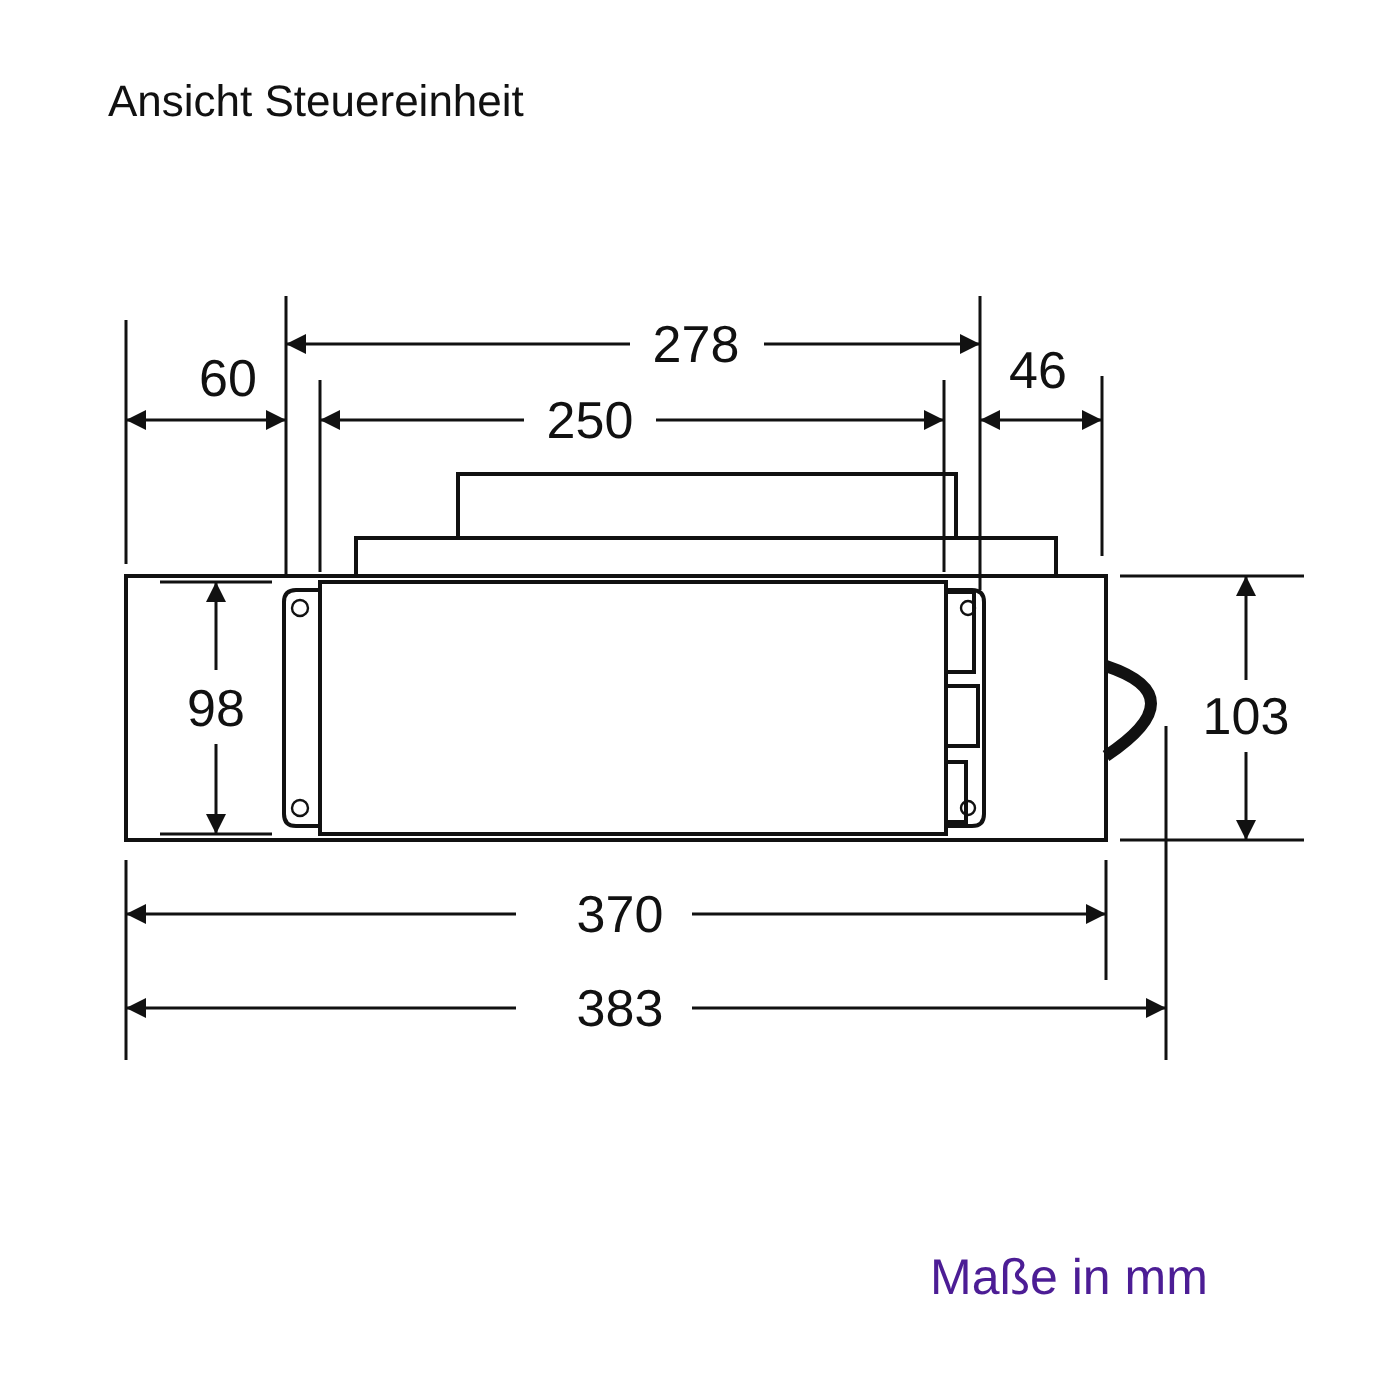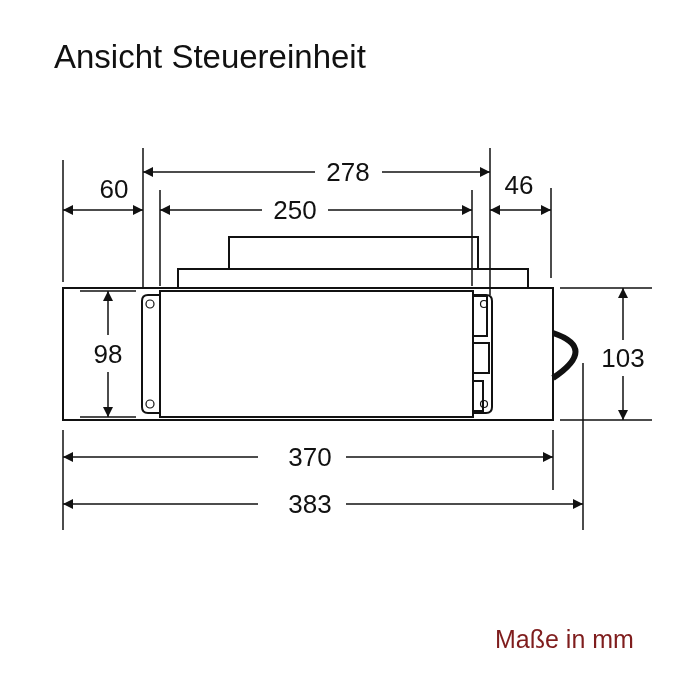"Ansicht Steuereinheit" .title { font-size: 33px -> 22px }
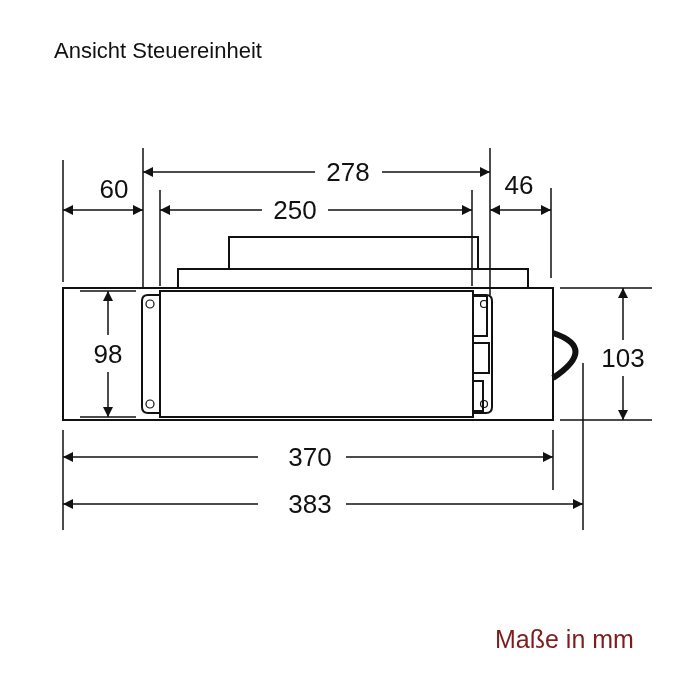"Maße in mm" .units { color: #7f1d1d -> #4c1d95; left: 495px -> 465px }
